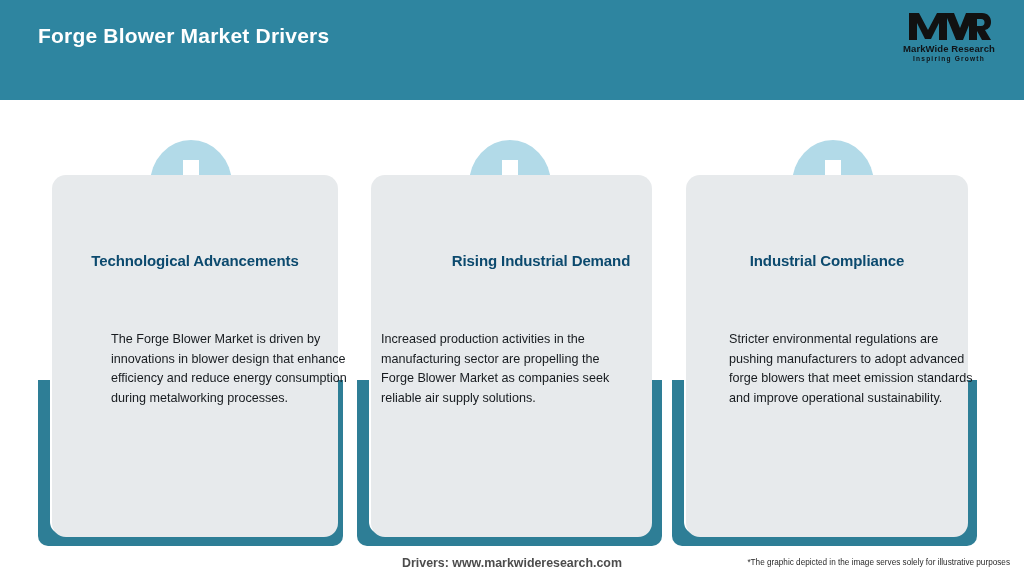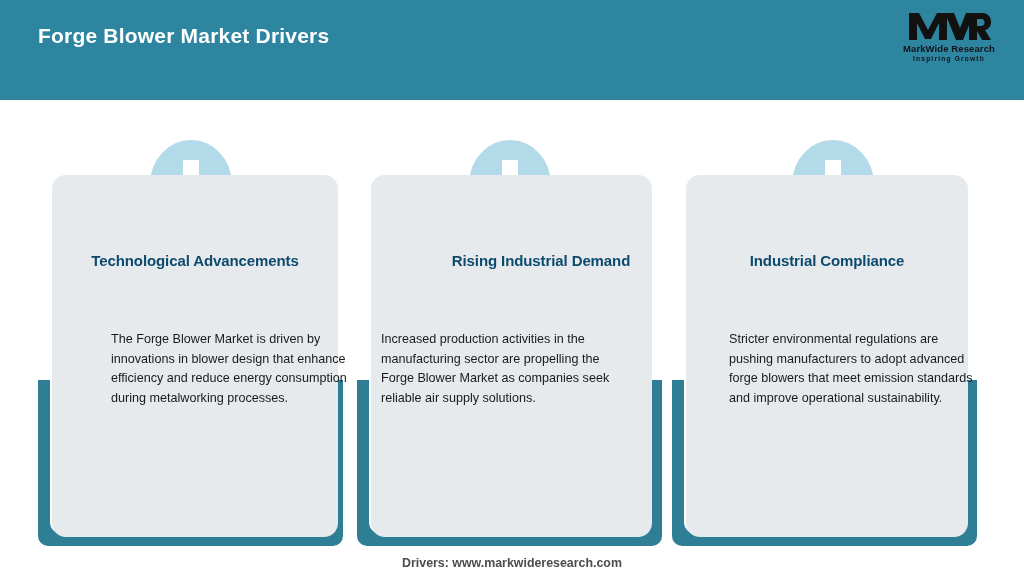"*The graphic depicted in the" div { html: none -> <div>*The graphic depicted in the image serves solely for illustrative purposes</div> }
